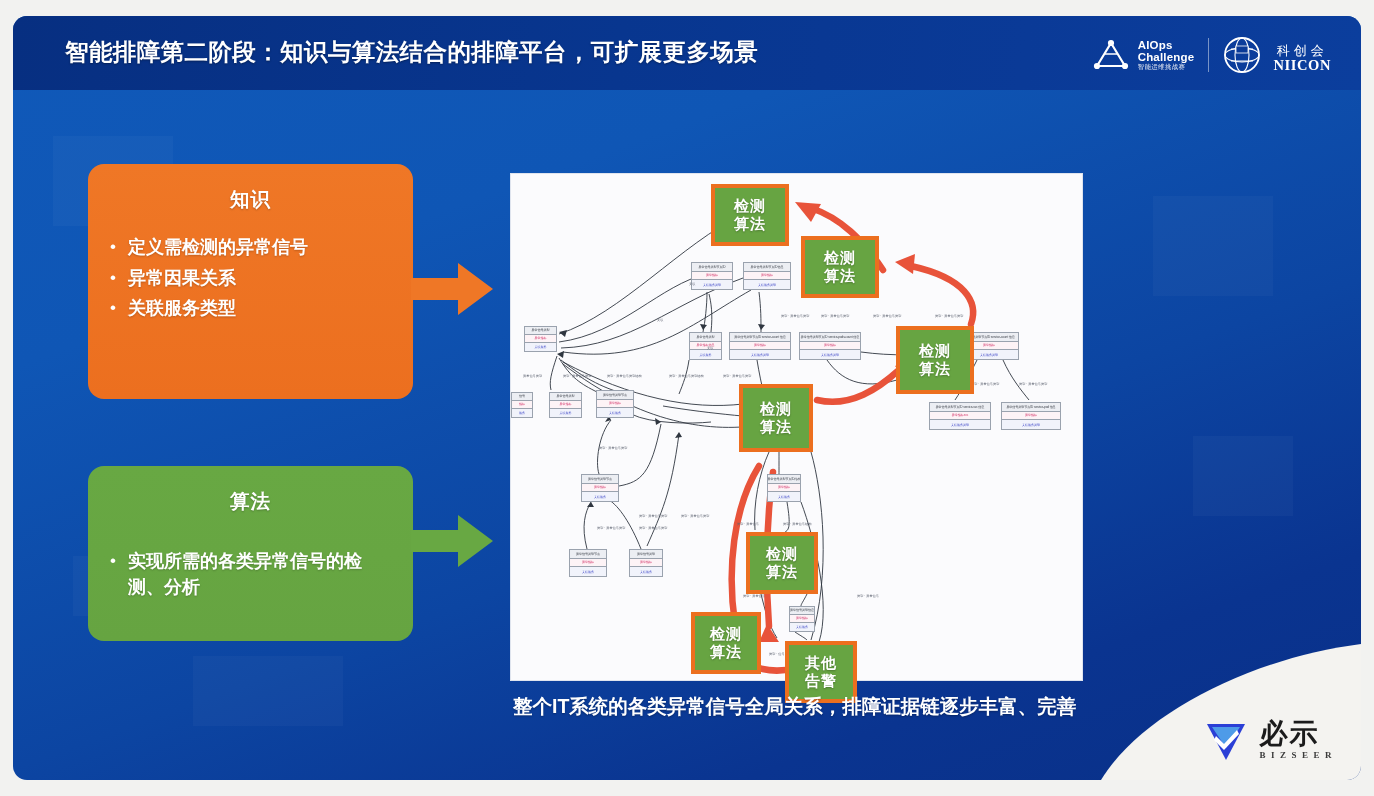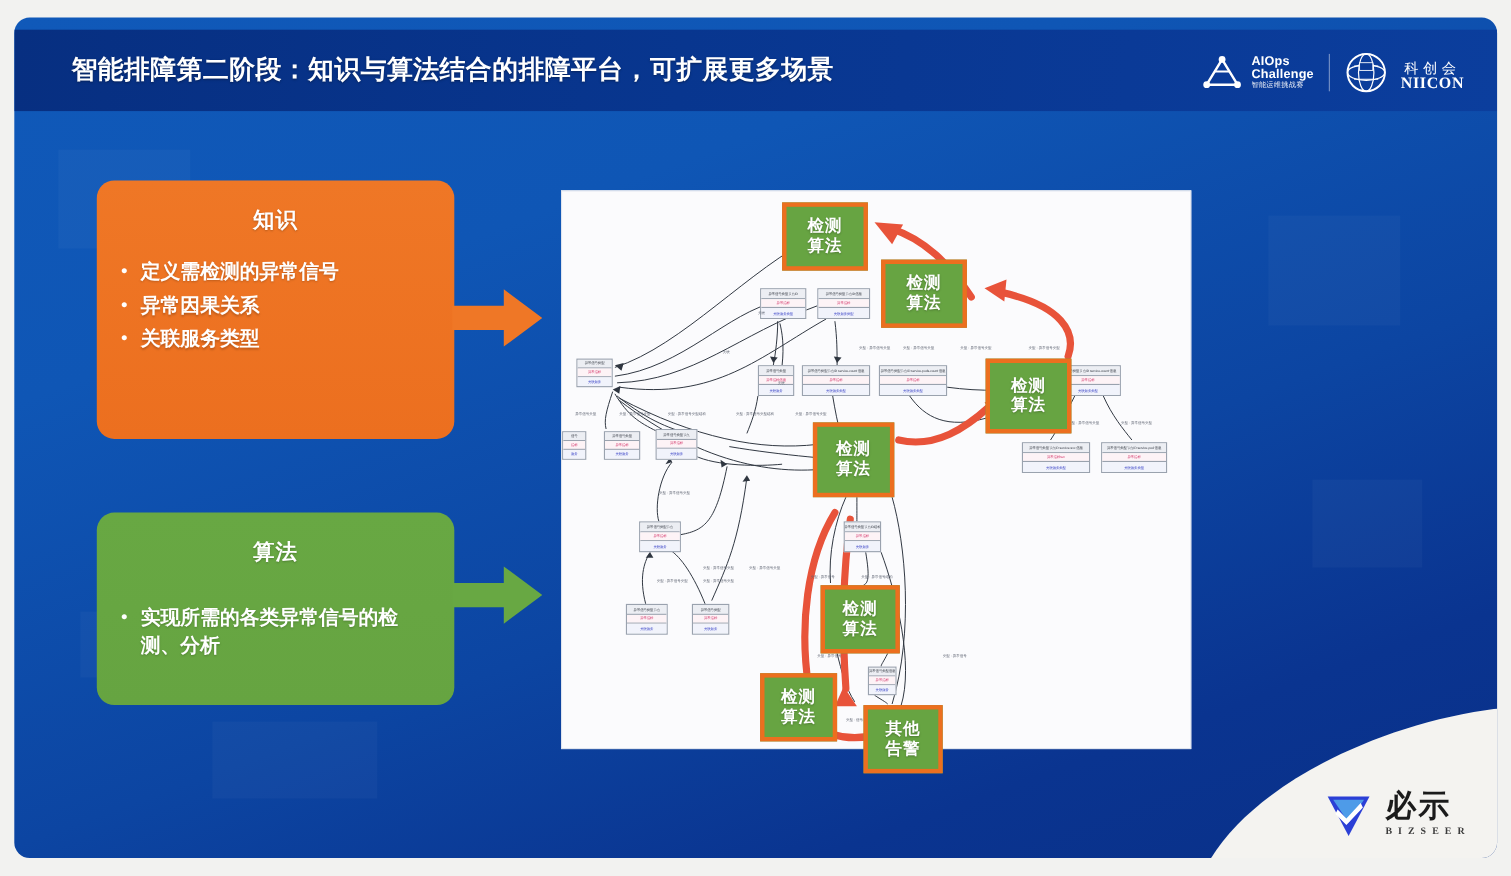"智能排障第二阶段：知识与算法结合的排障平台，可扩展更多场景" #titlebar { top: 11px -> 0 }
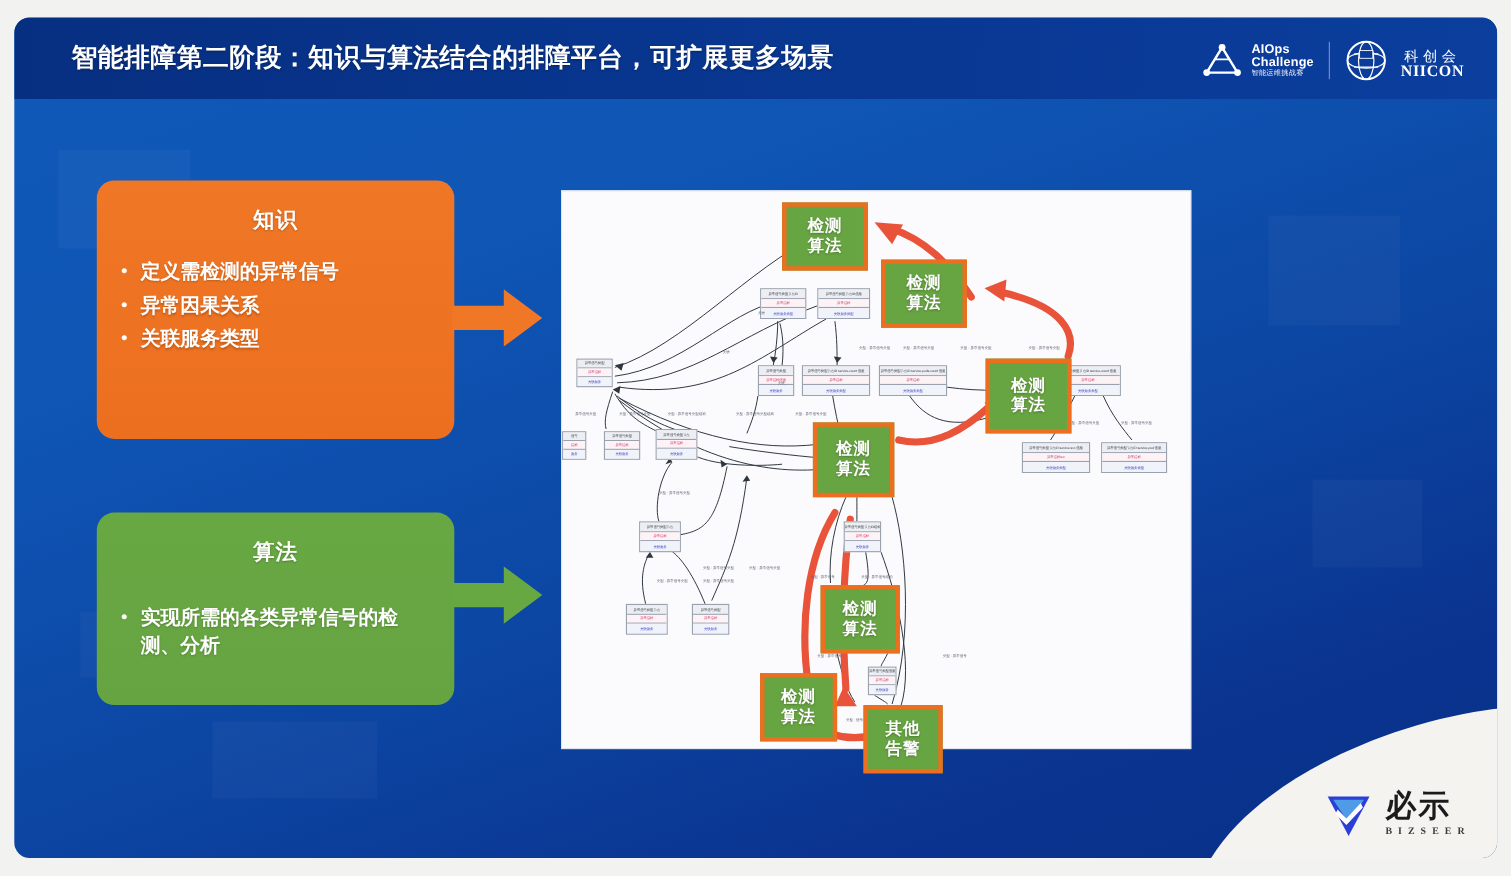"整个IT系统的各类异常信号全局关系，排障证据链逐步丰富、完善" div { html: none -> <div>整个IT系统的各类异常信号全局关系，排障证据链逐步丰富、完善</div> }
